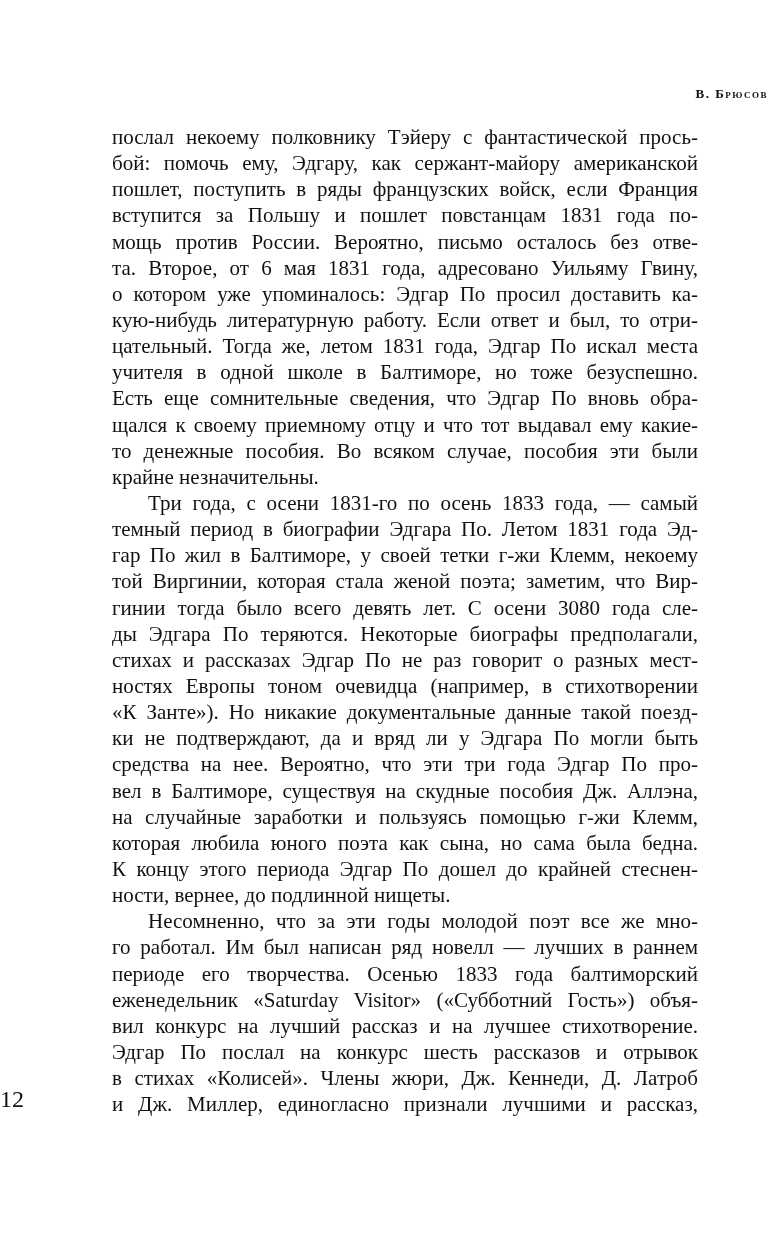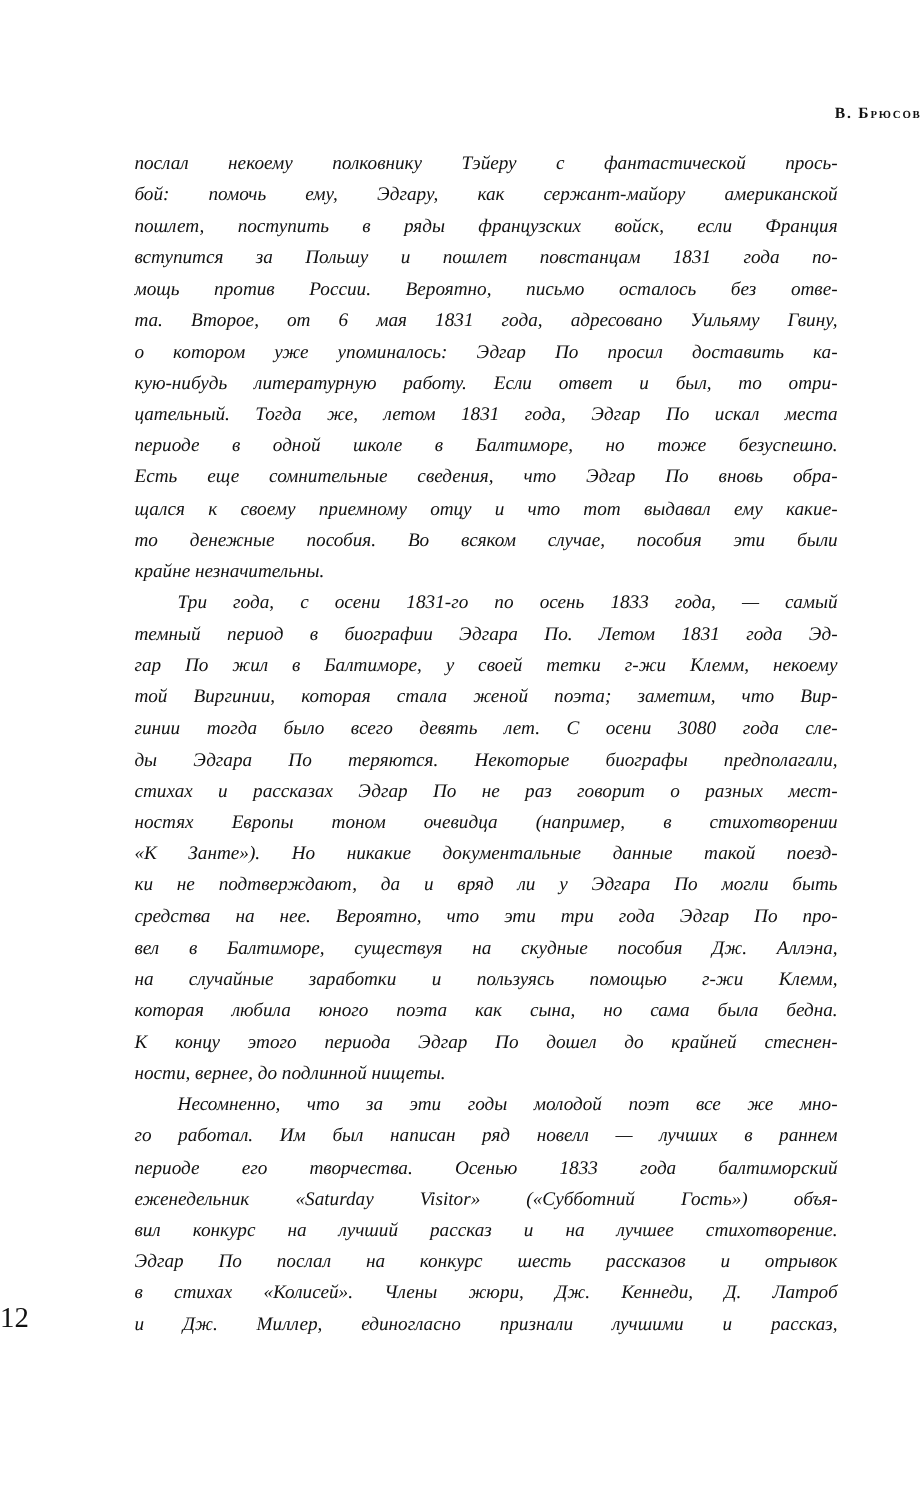"послал некоему полковнику Тэйеру с" .line { font-size: 16px -> 21px; font-style: italic -> none }
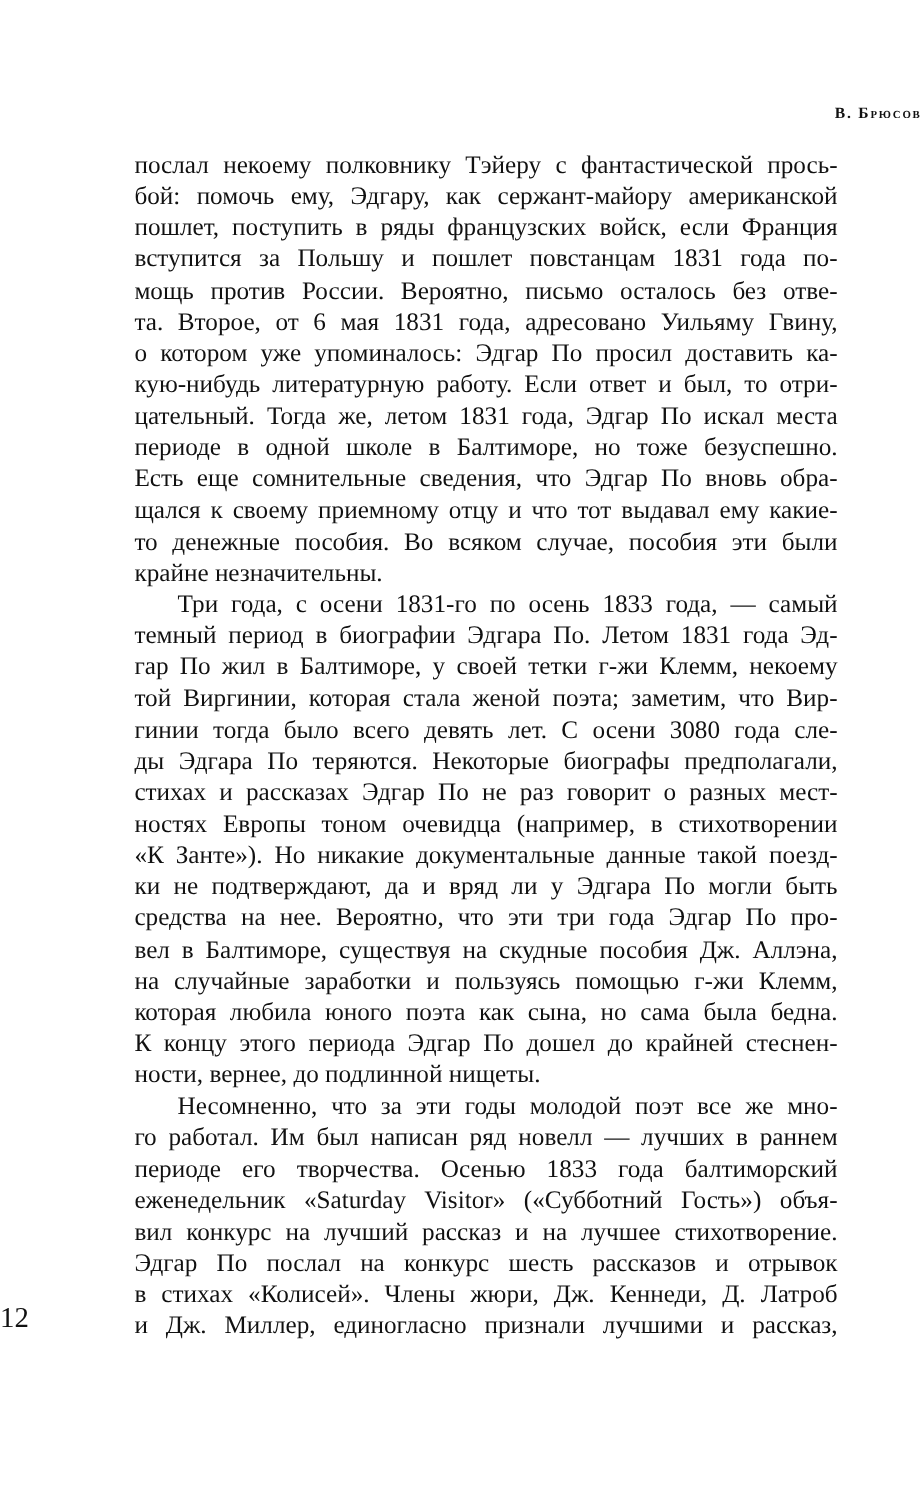"периоде в одной школе в" span.line { text: периоде -> учителя }
